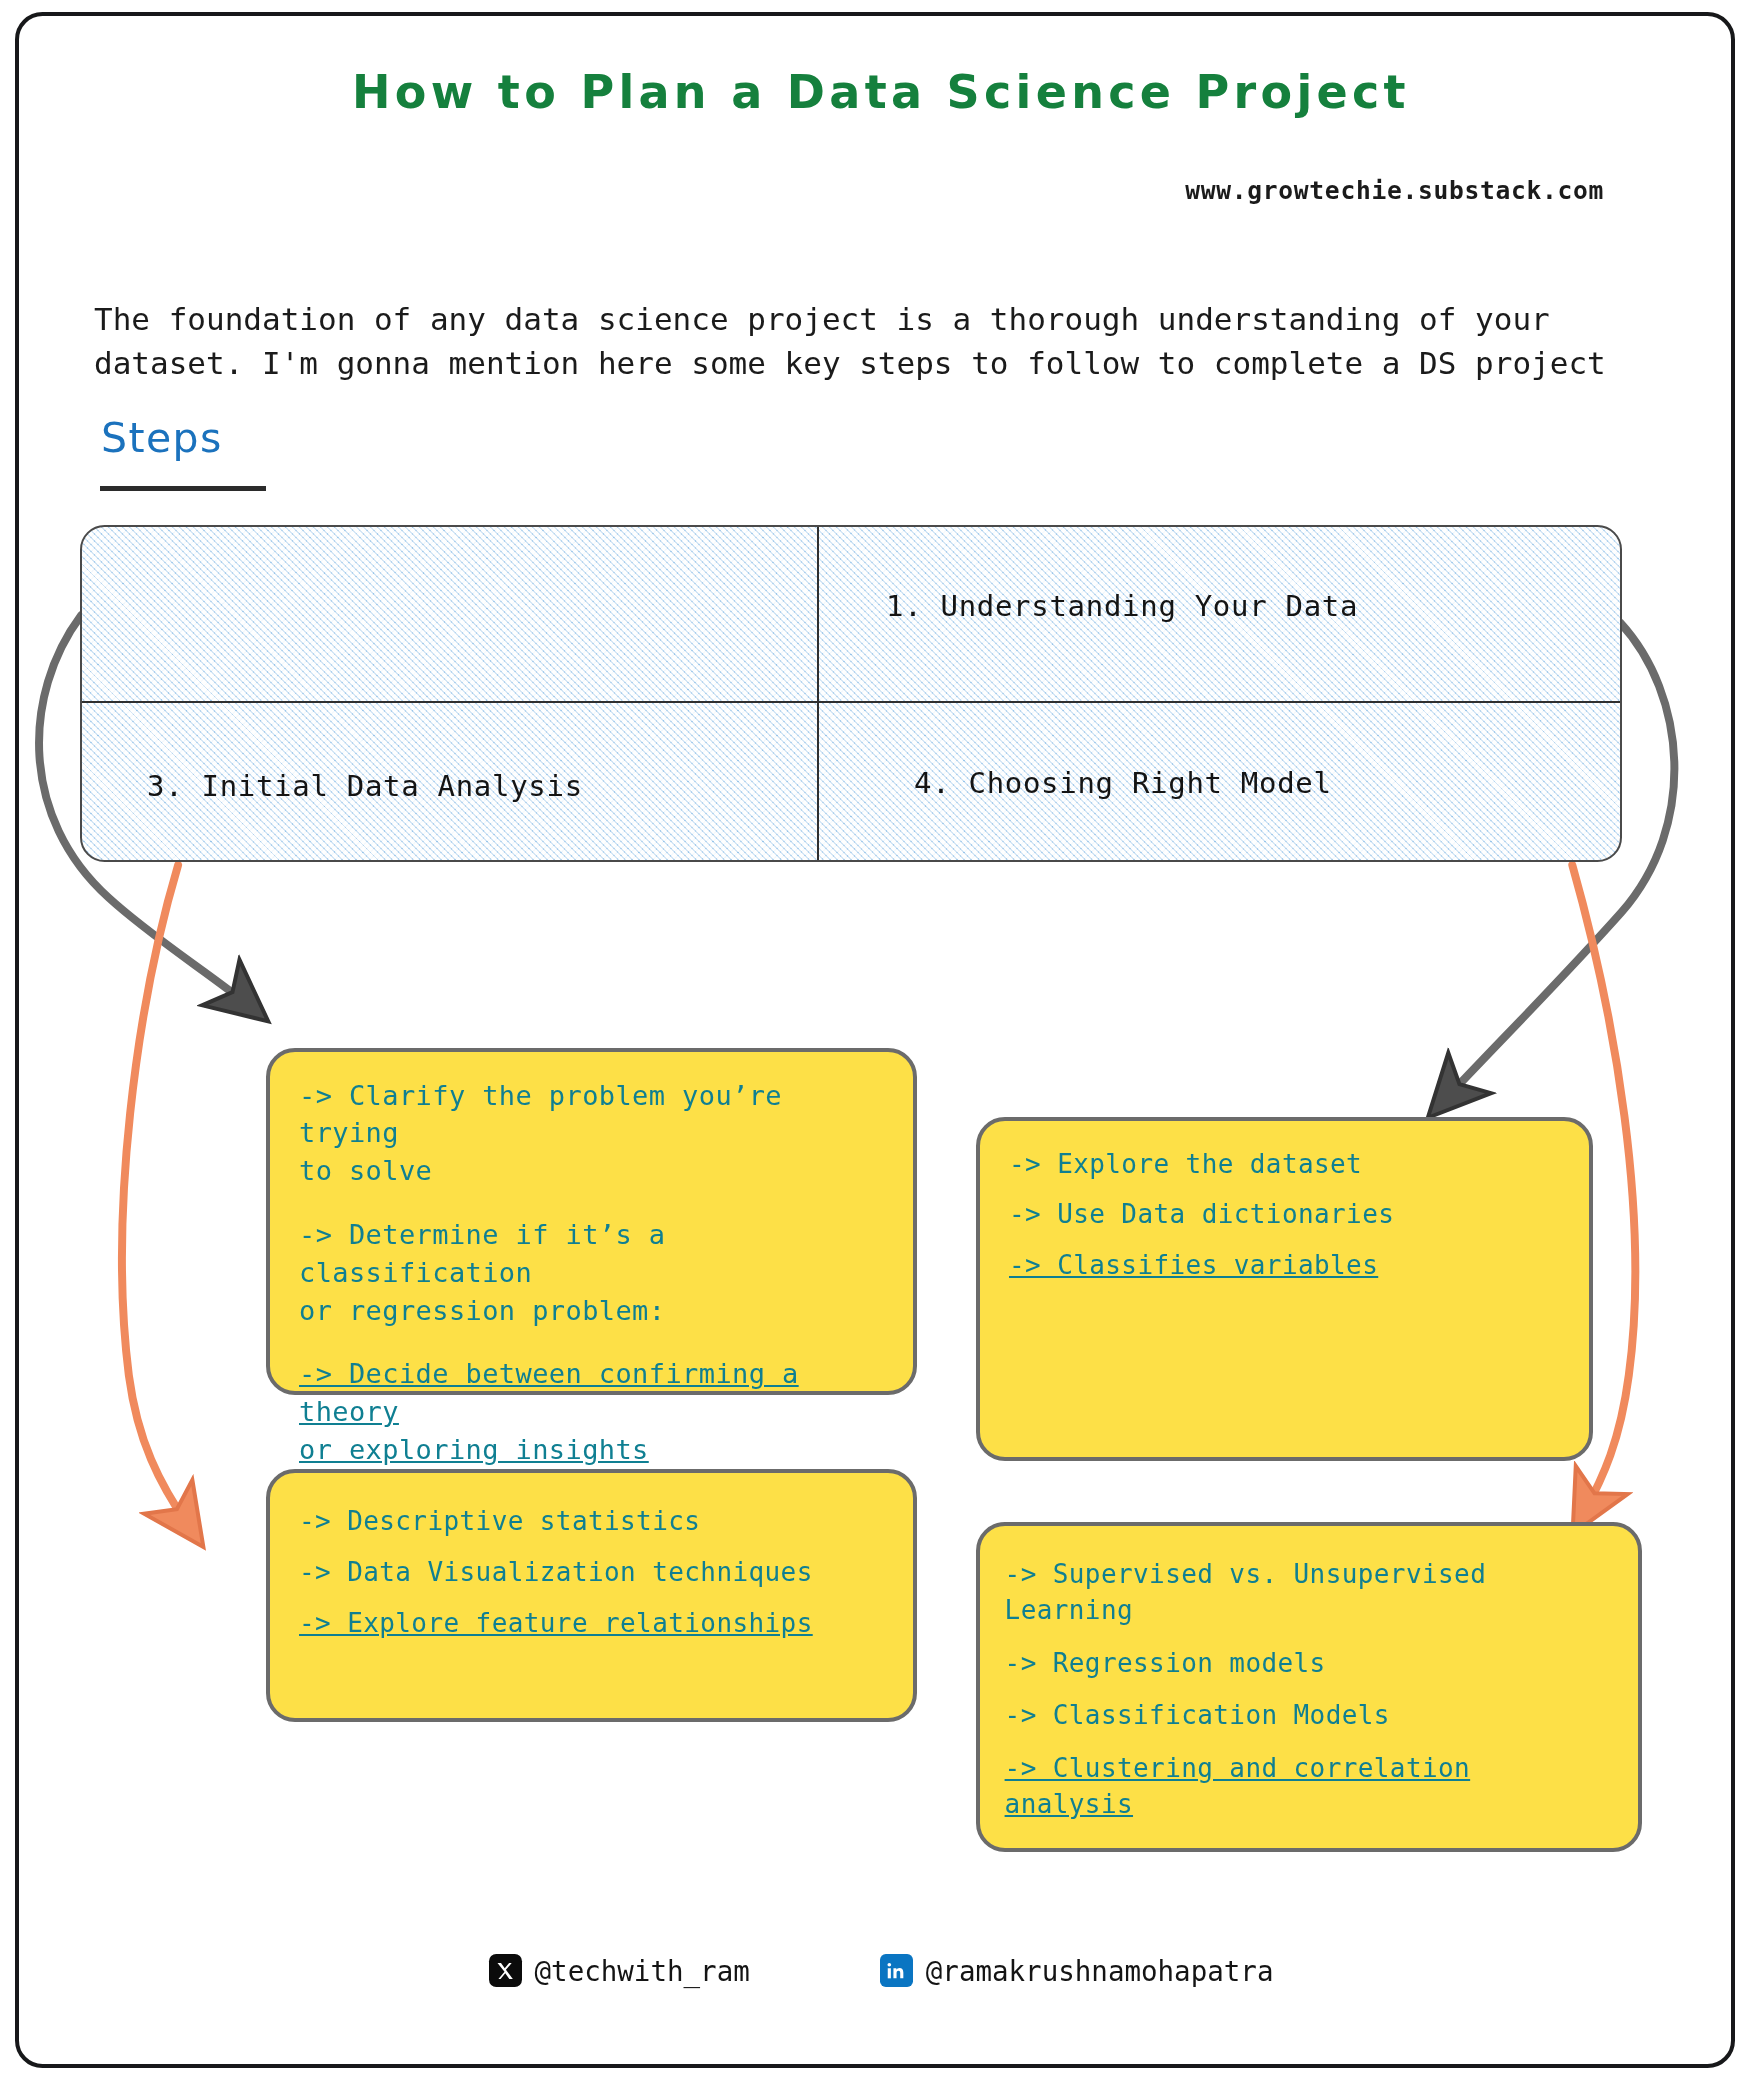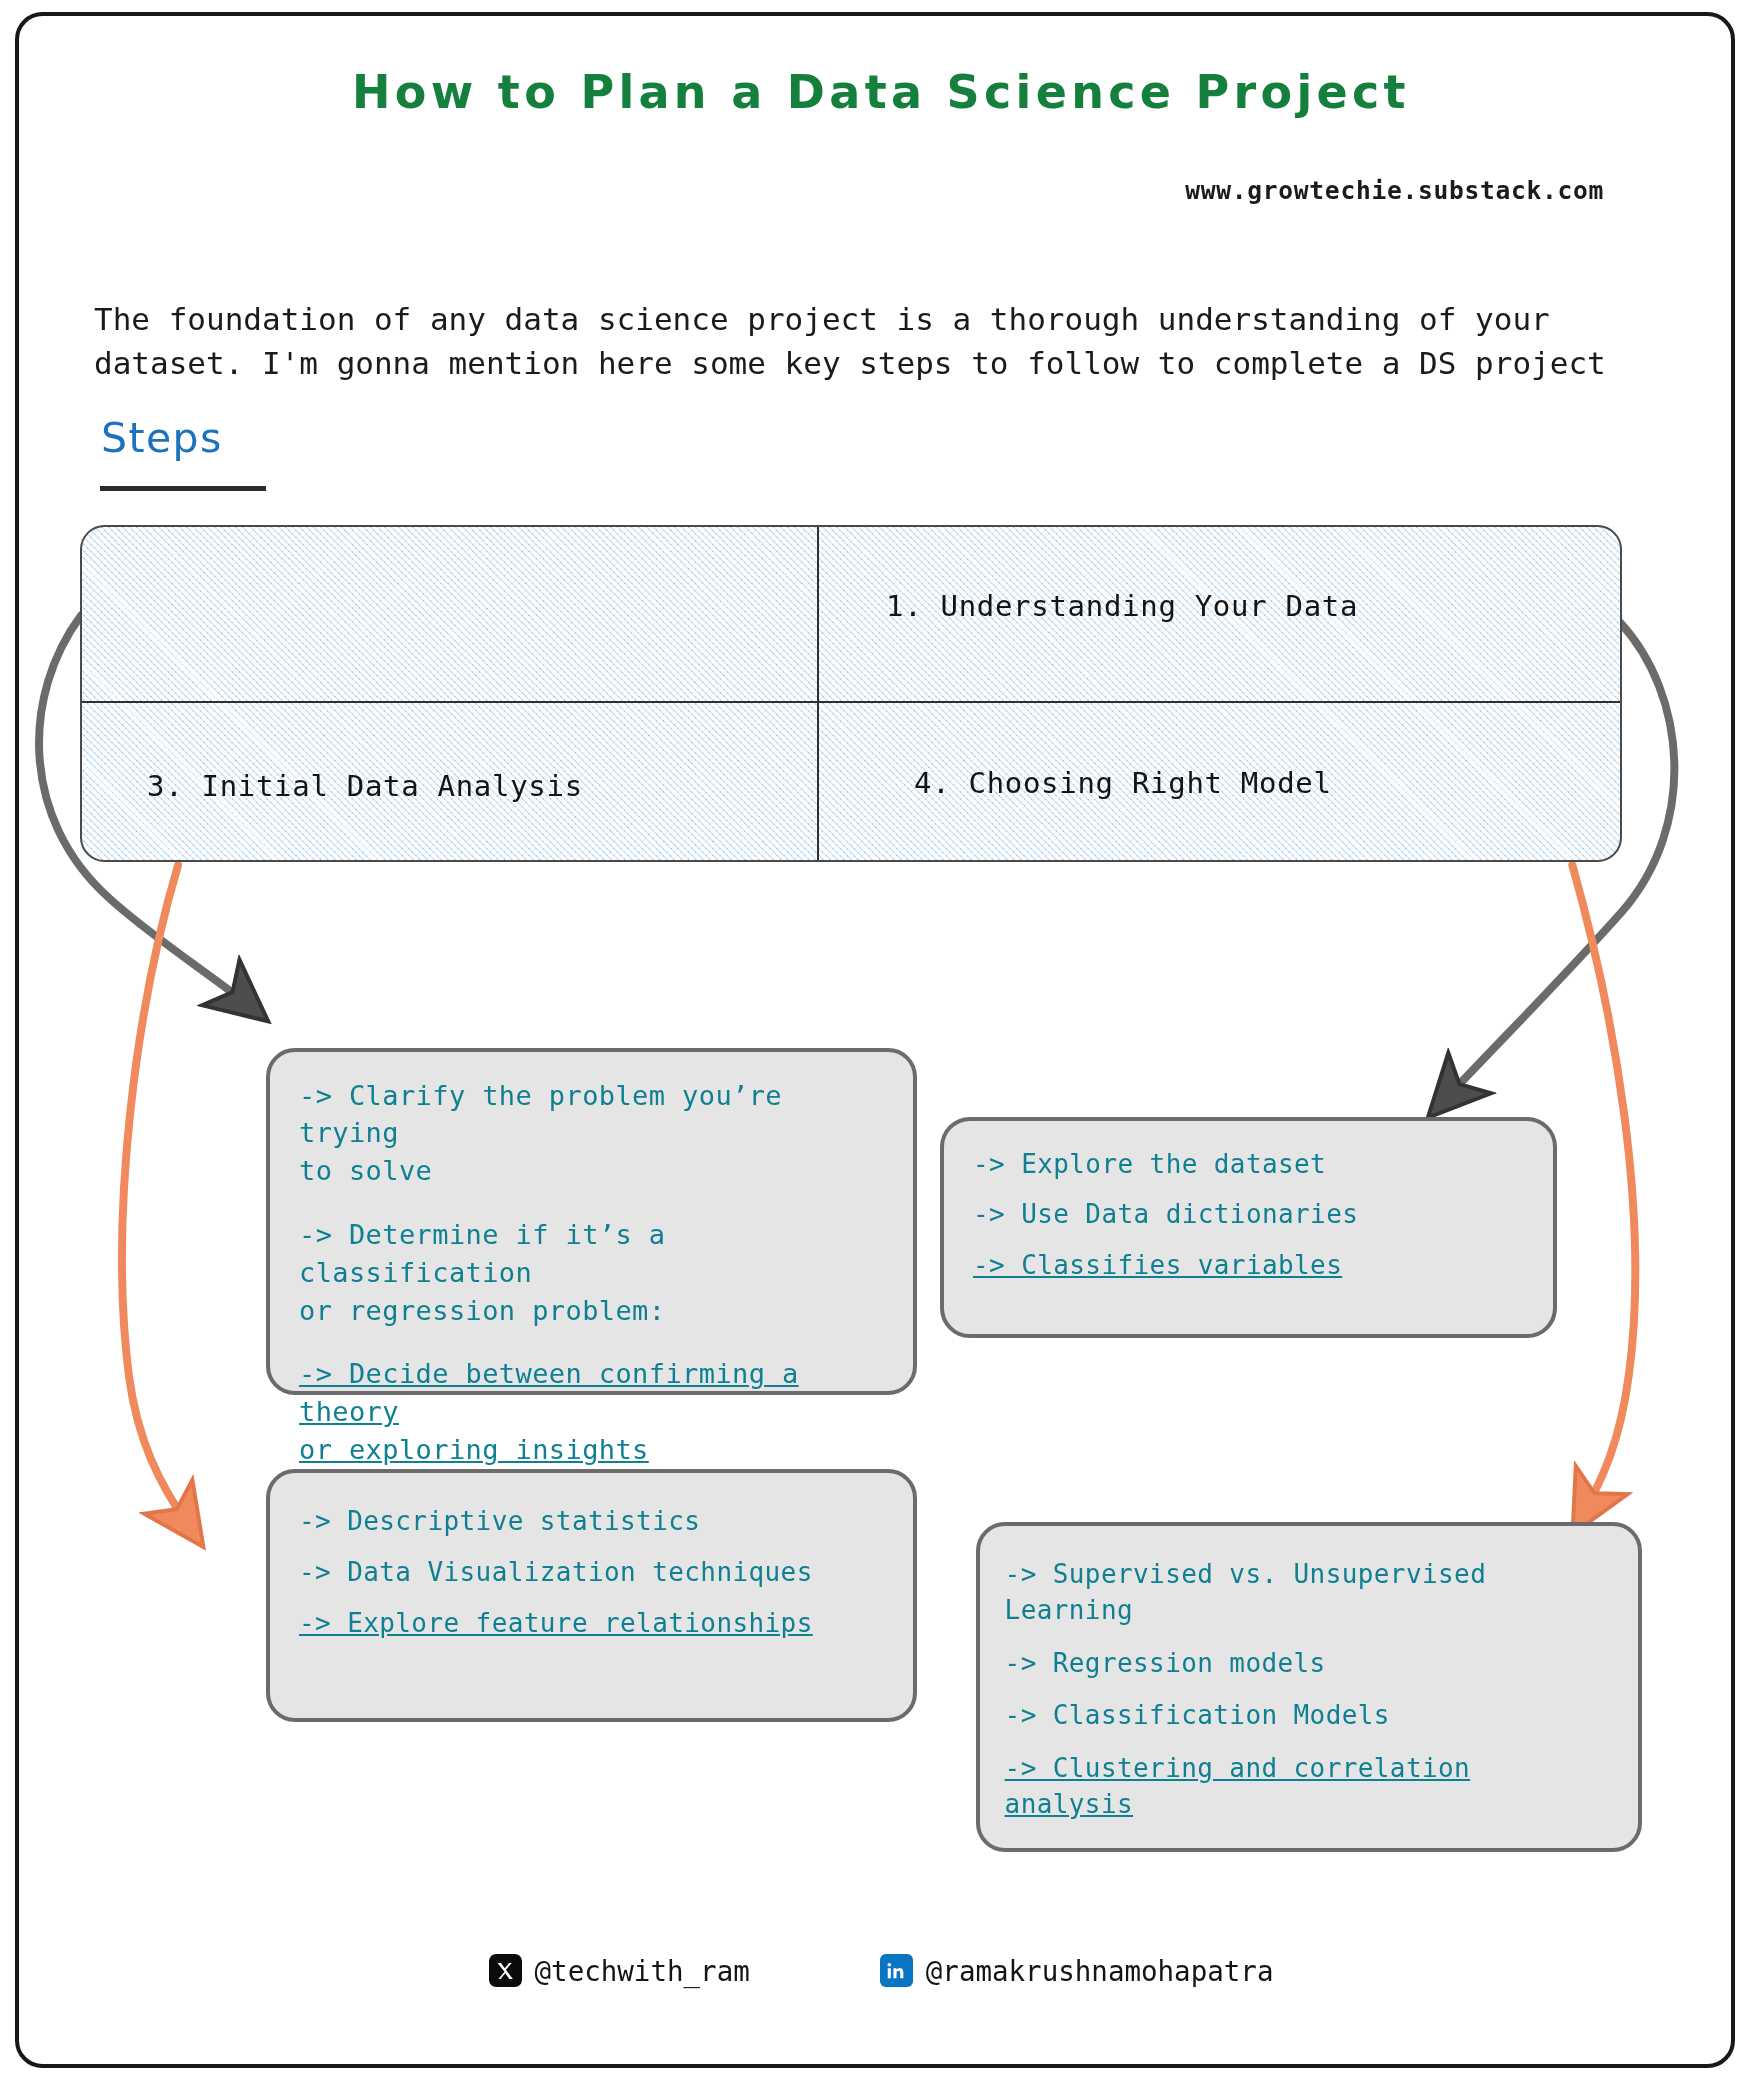"-> Clarify the problem you’re" .detail-box { background: #e5e5e5 -> #fde047 }
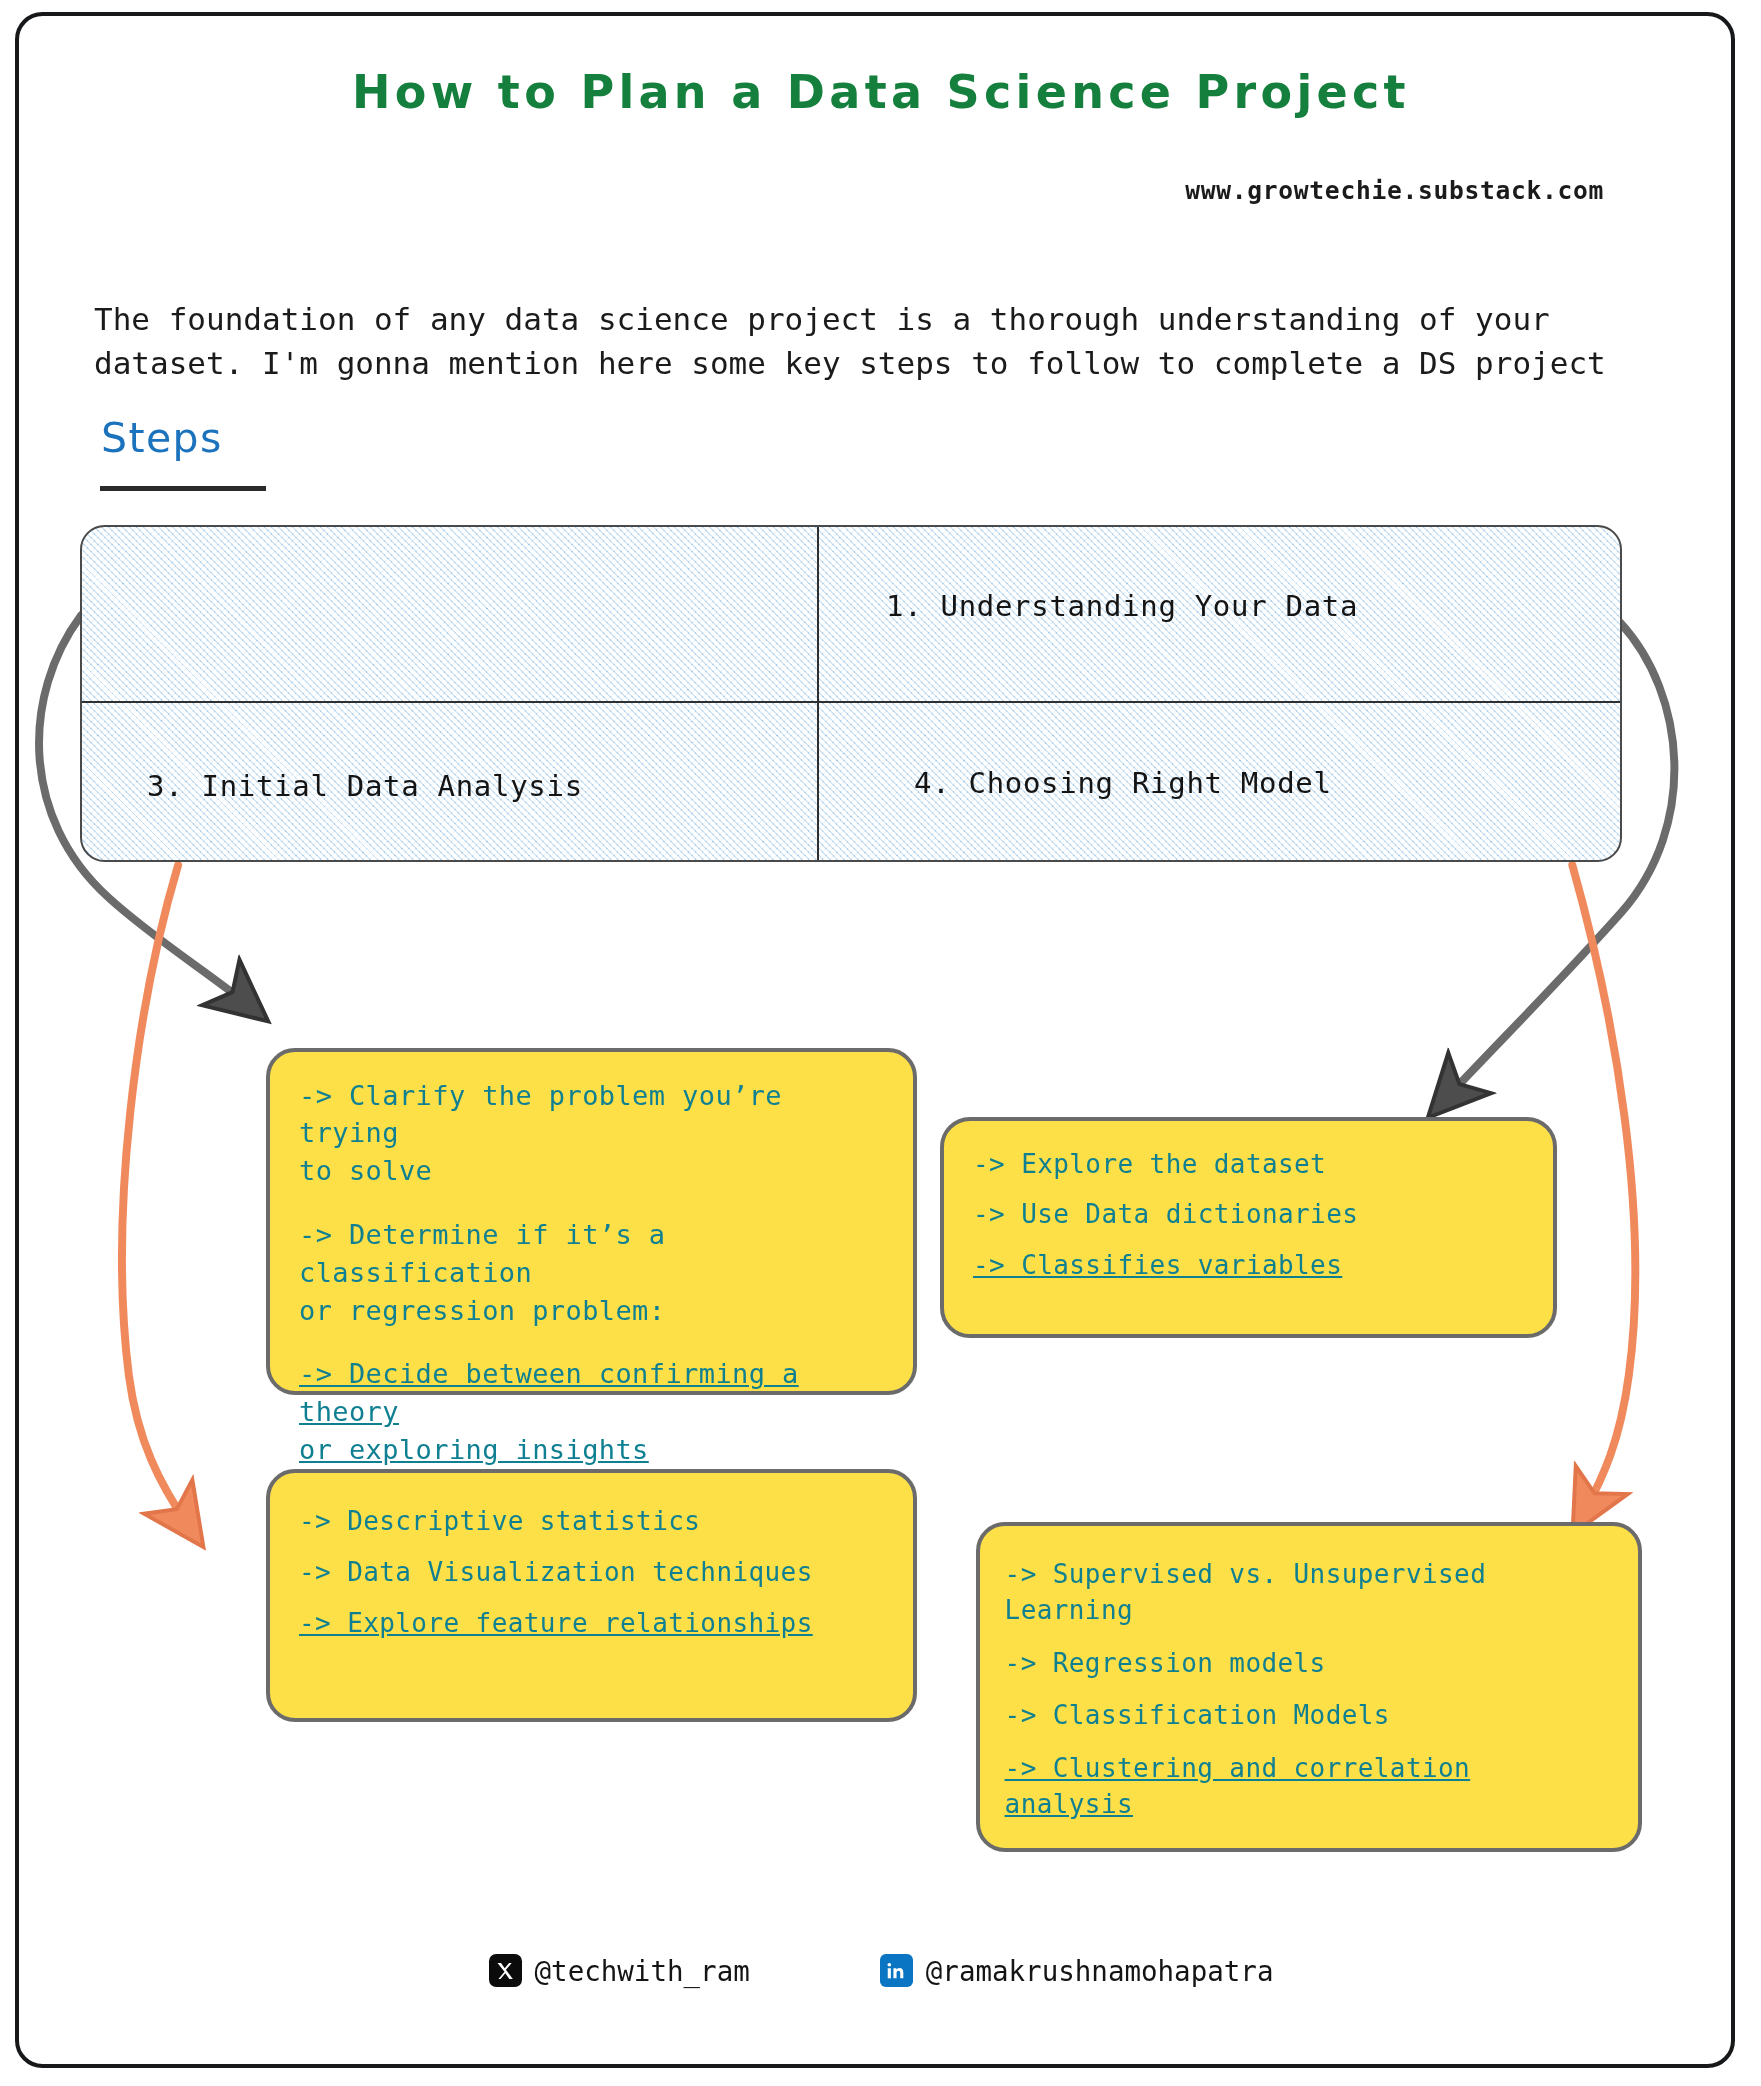"-> Explore the dataset" #box-explore { border-radius: 30px -> none; height: 221px -> 344px; left: 940px -> 976px }
